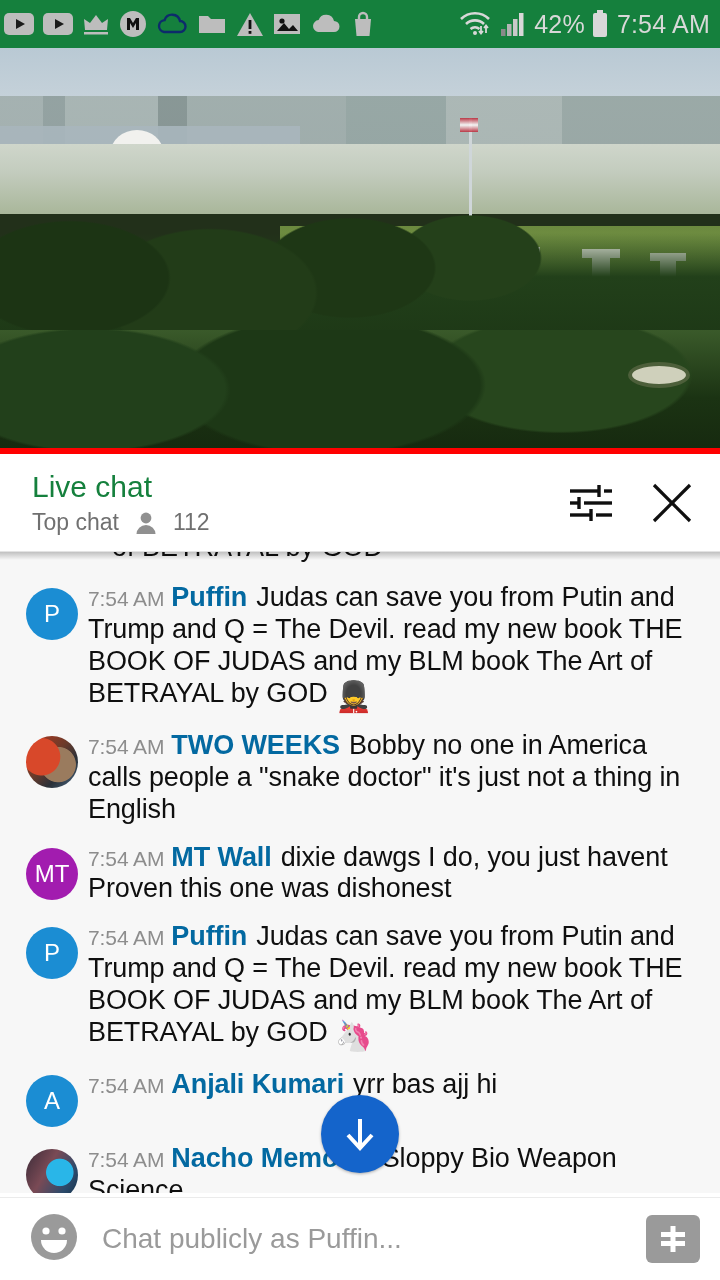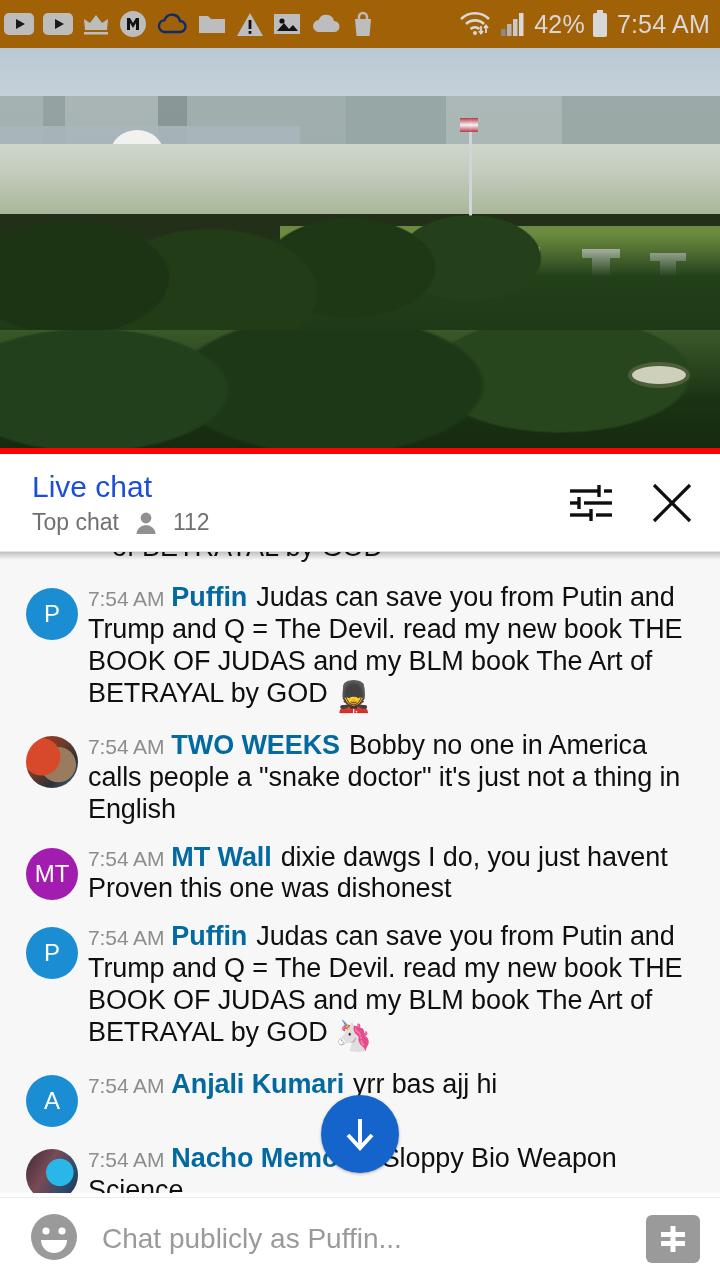"42%" #status-bar { background: #a16207 -> #15803d }
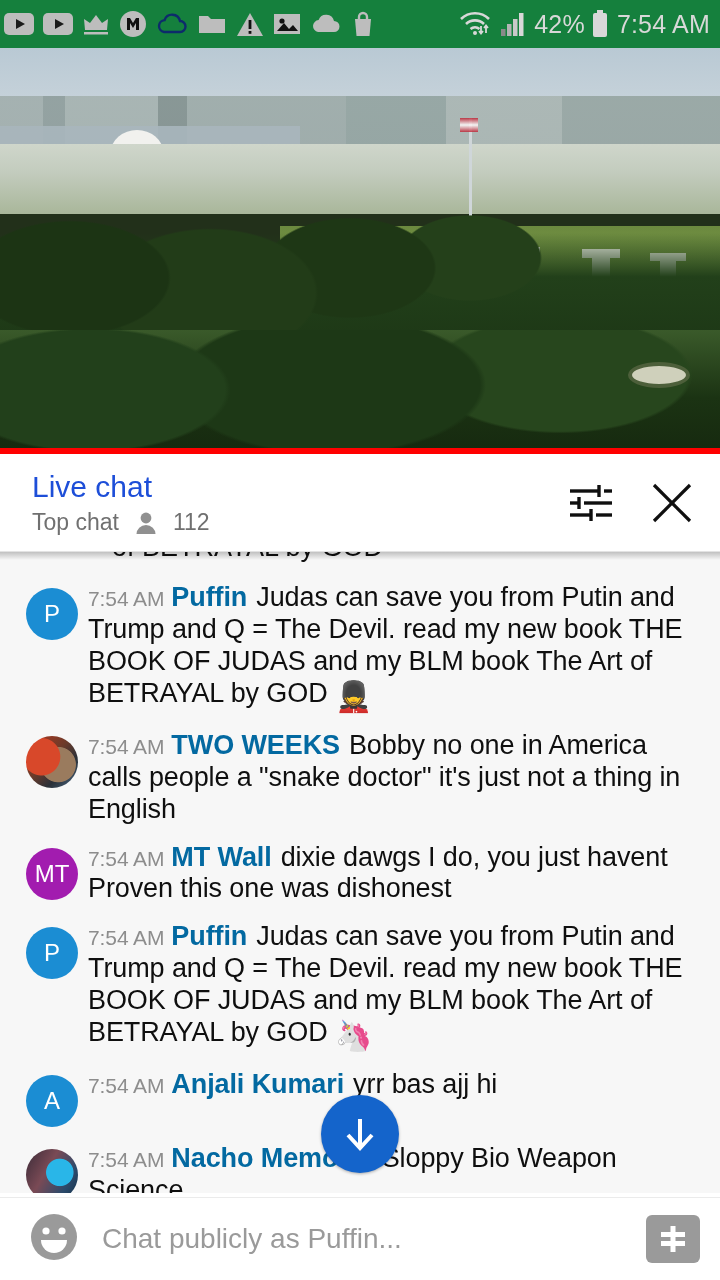"Live chat" #chat-title { color: #1d4ed8 -> #15803d }
